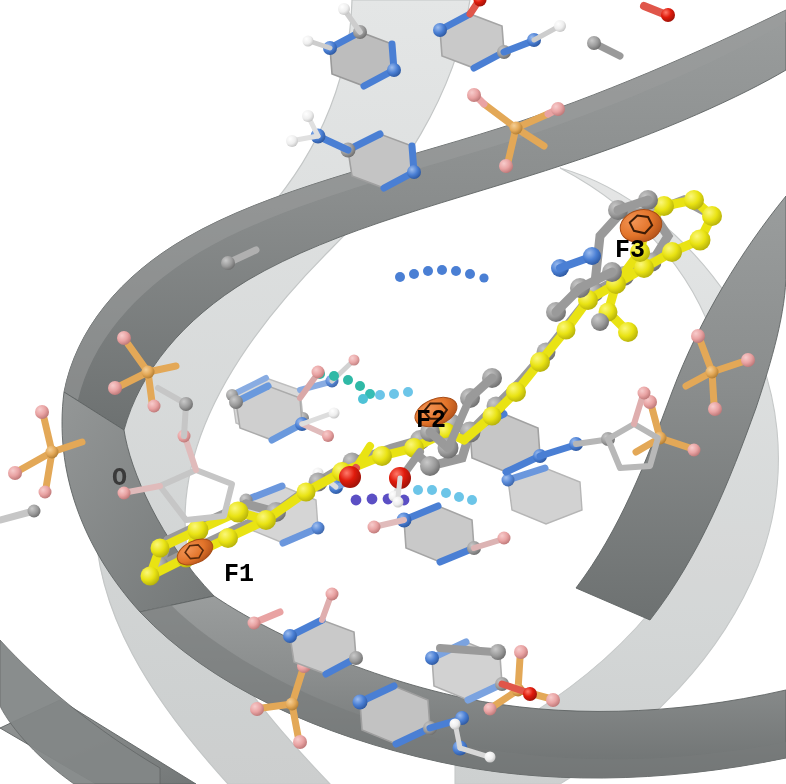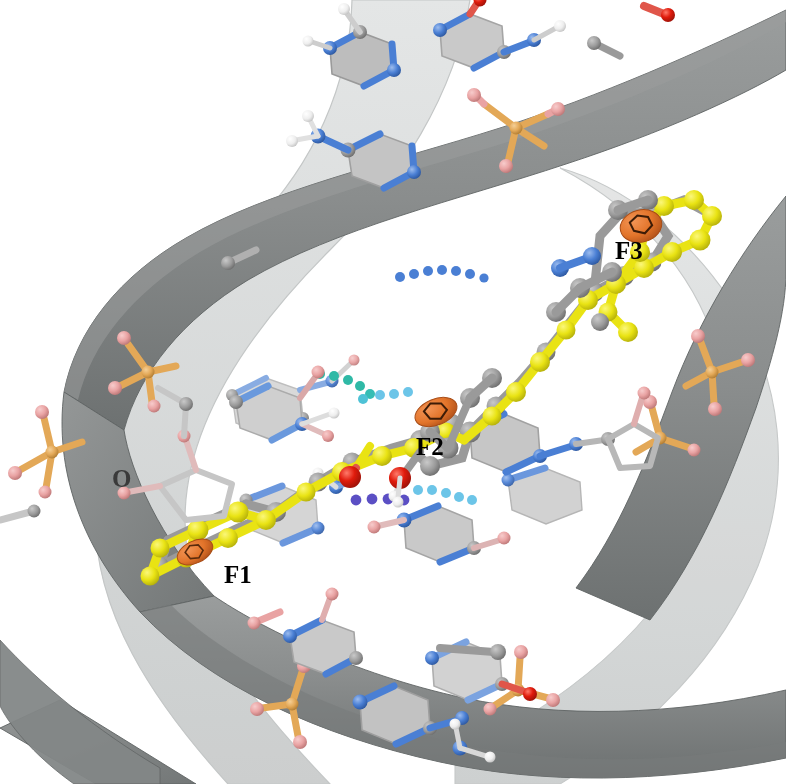"F3" .lbl { font-family: Liberation Serif, serif -> Liberation Mono, monospace }
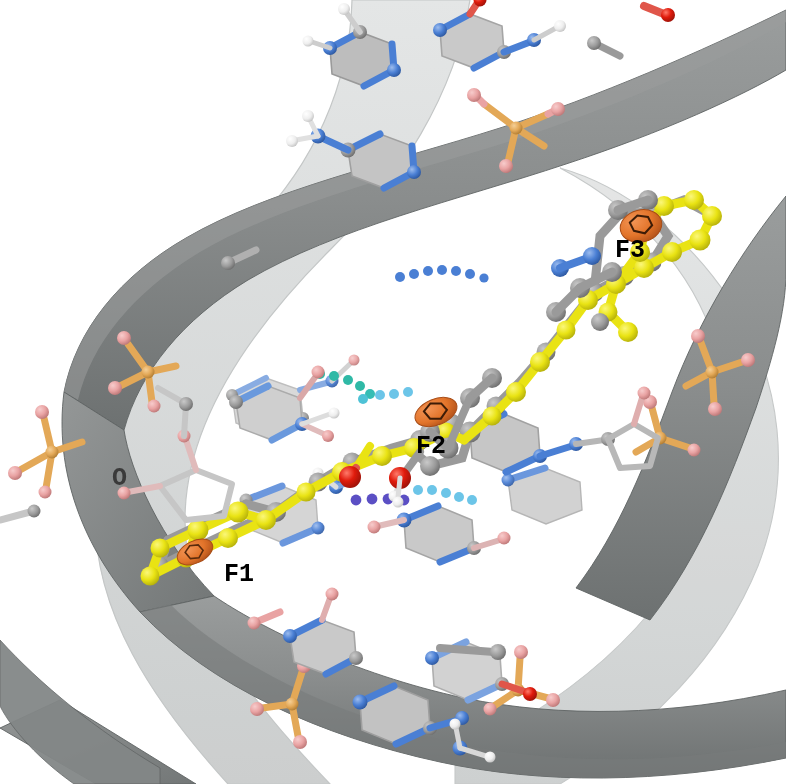"F2" div.lbl { top: 434px -> 408px }
